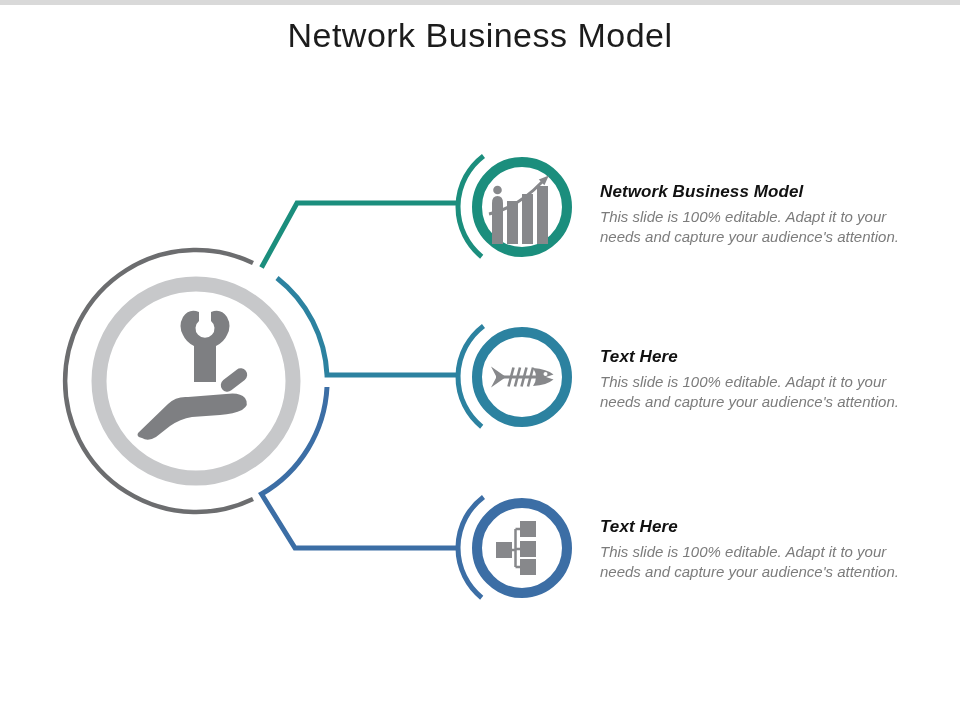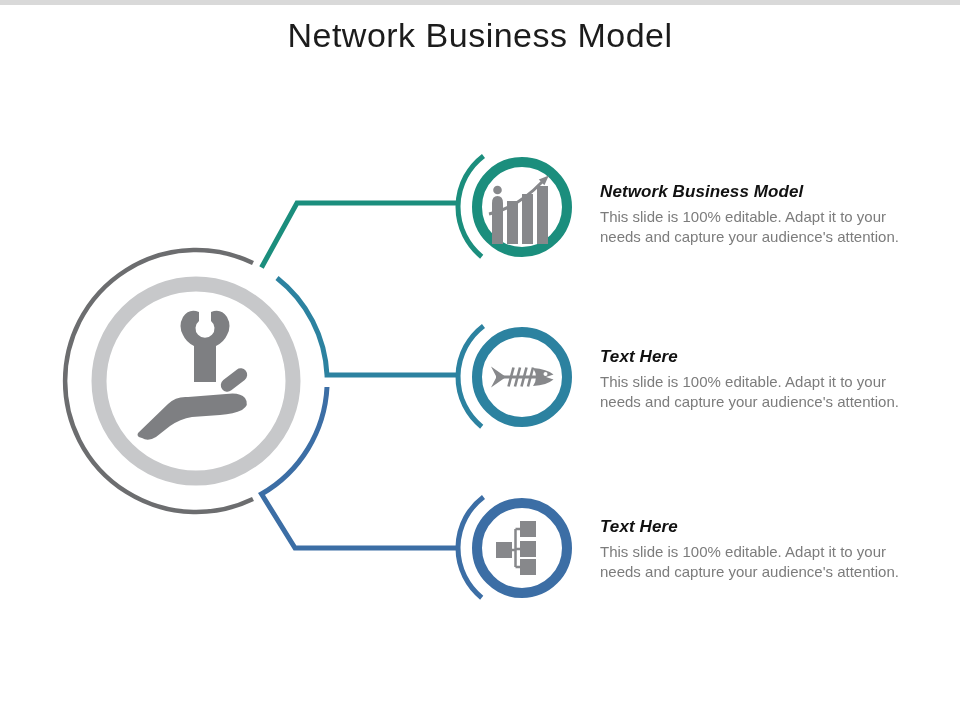"This slide is 100% editable." .text-block p { font-style: none -> italic }
